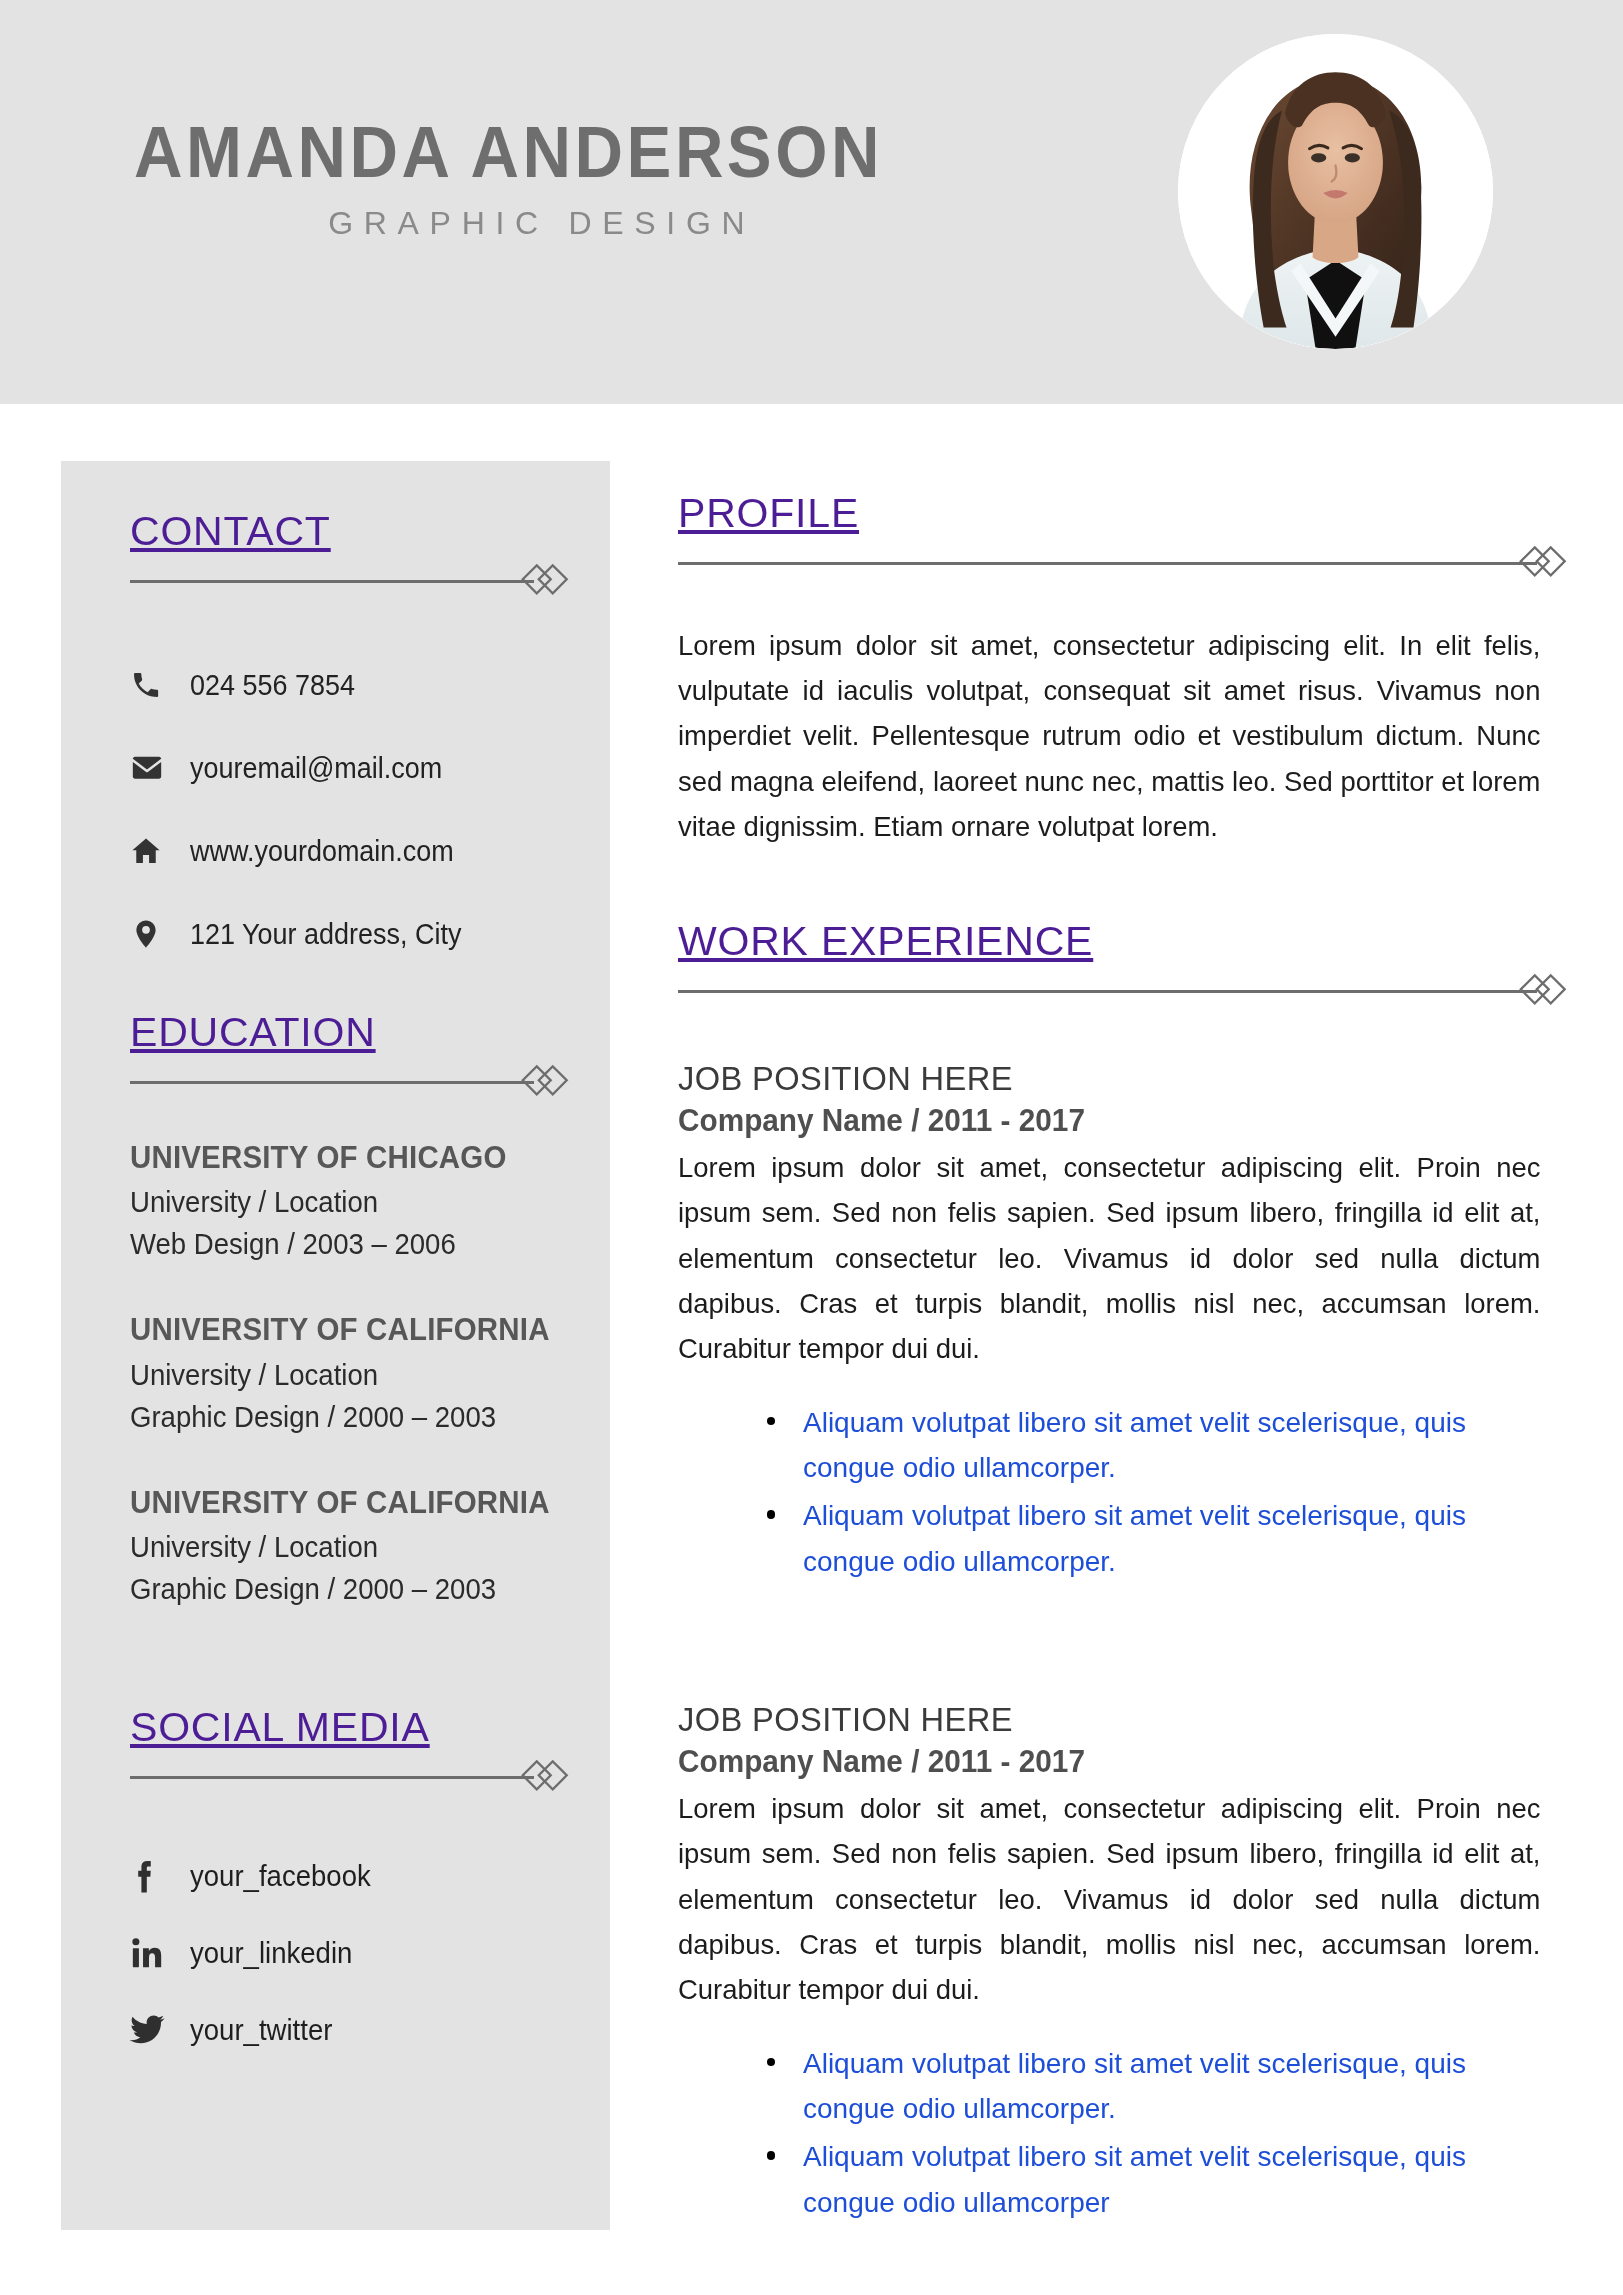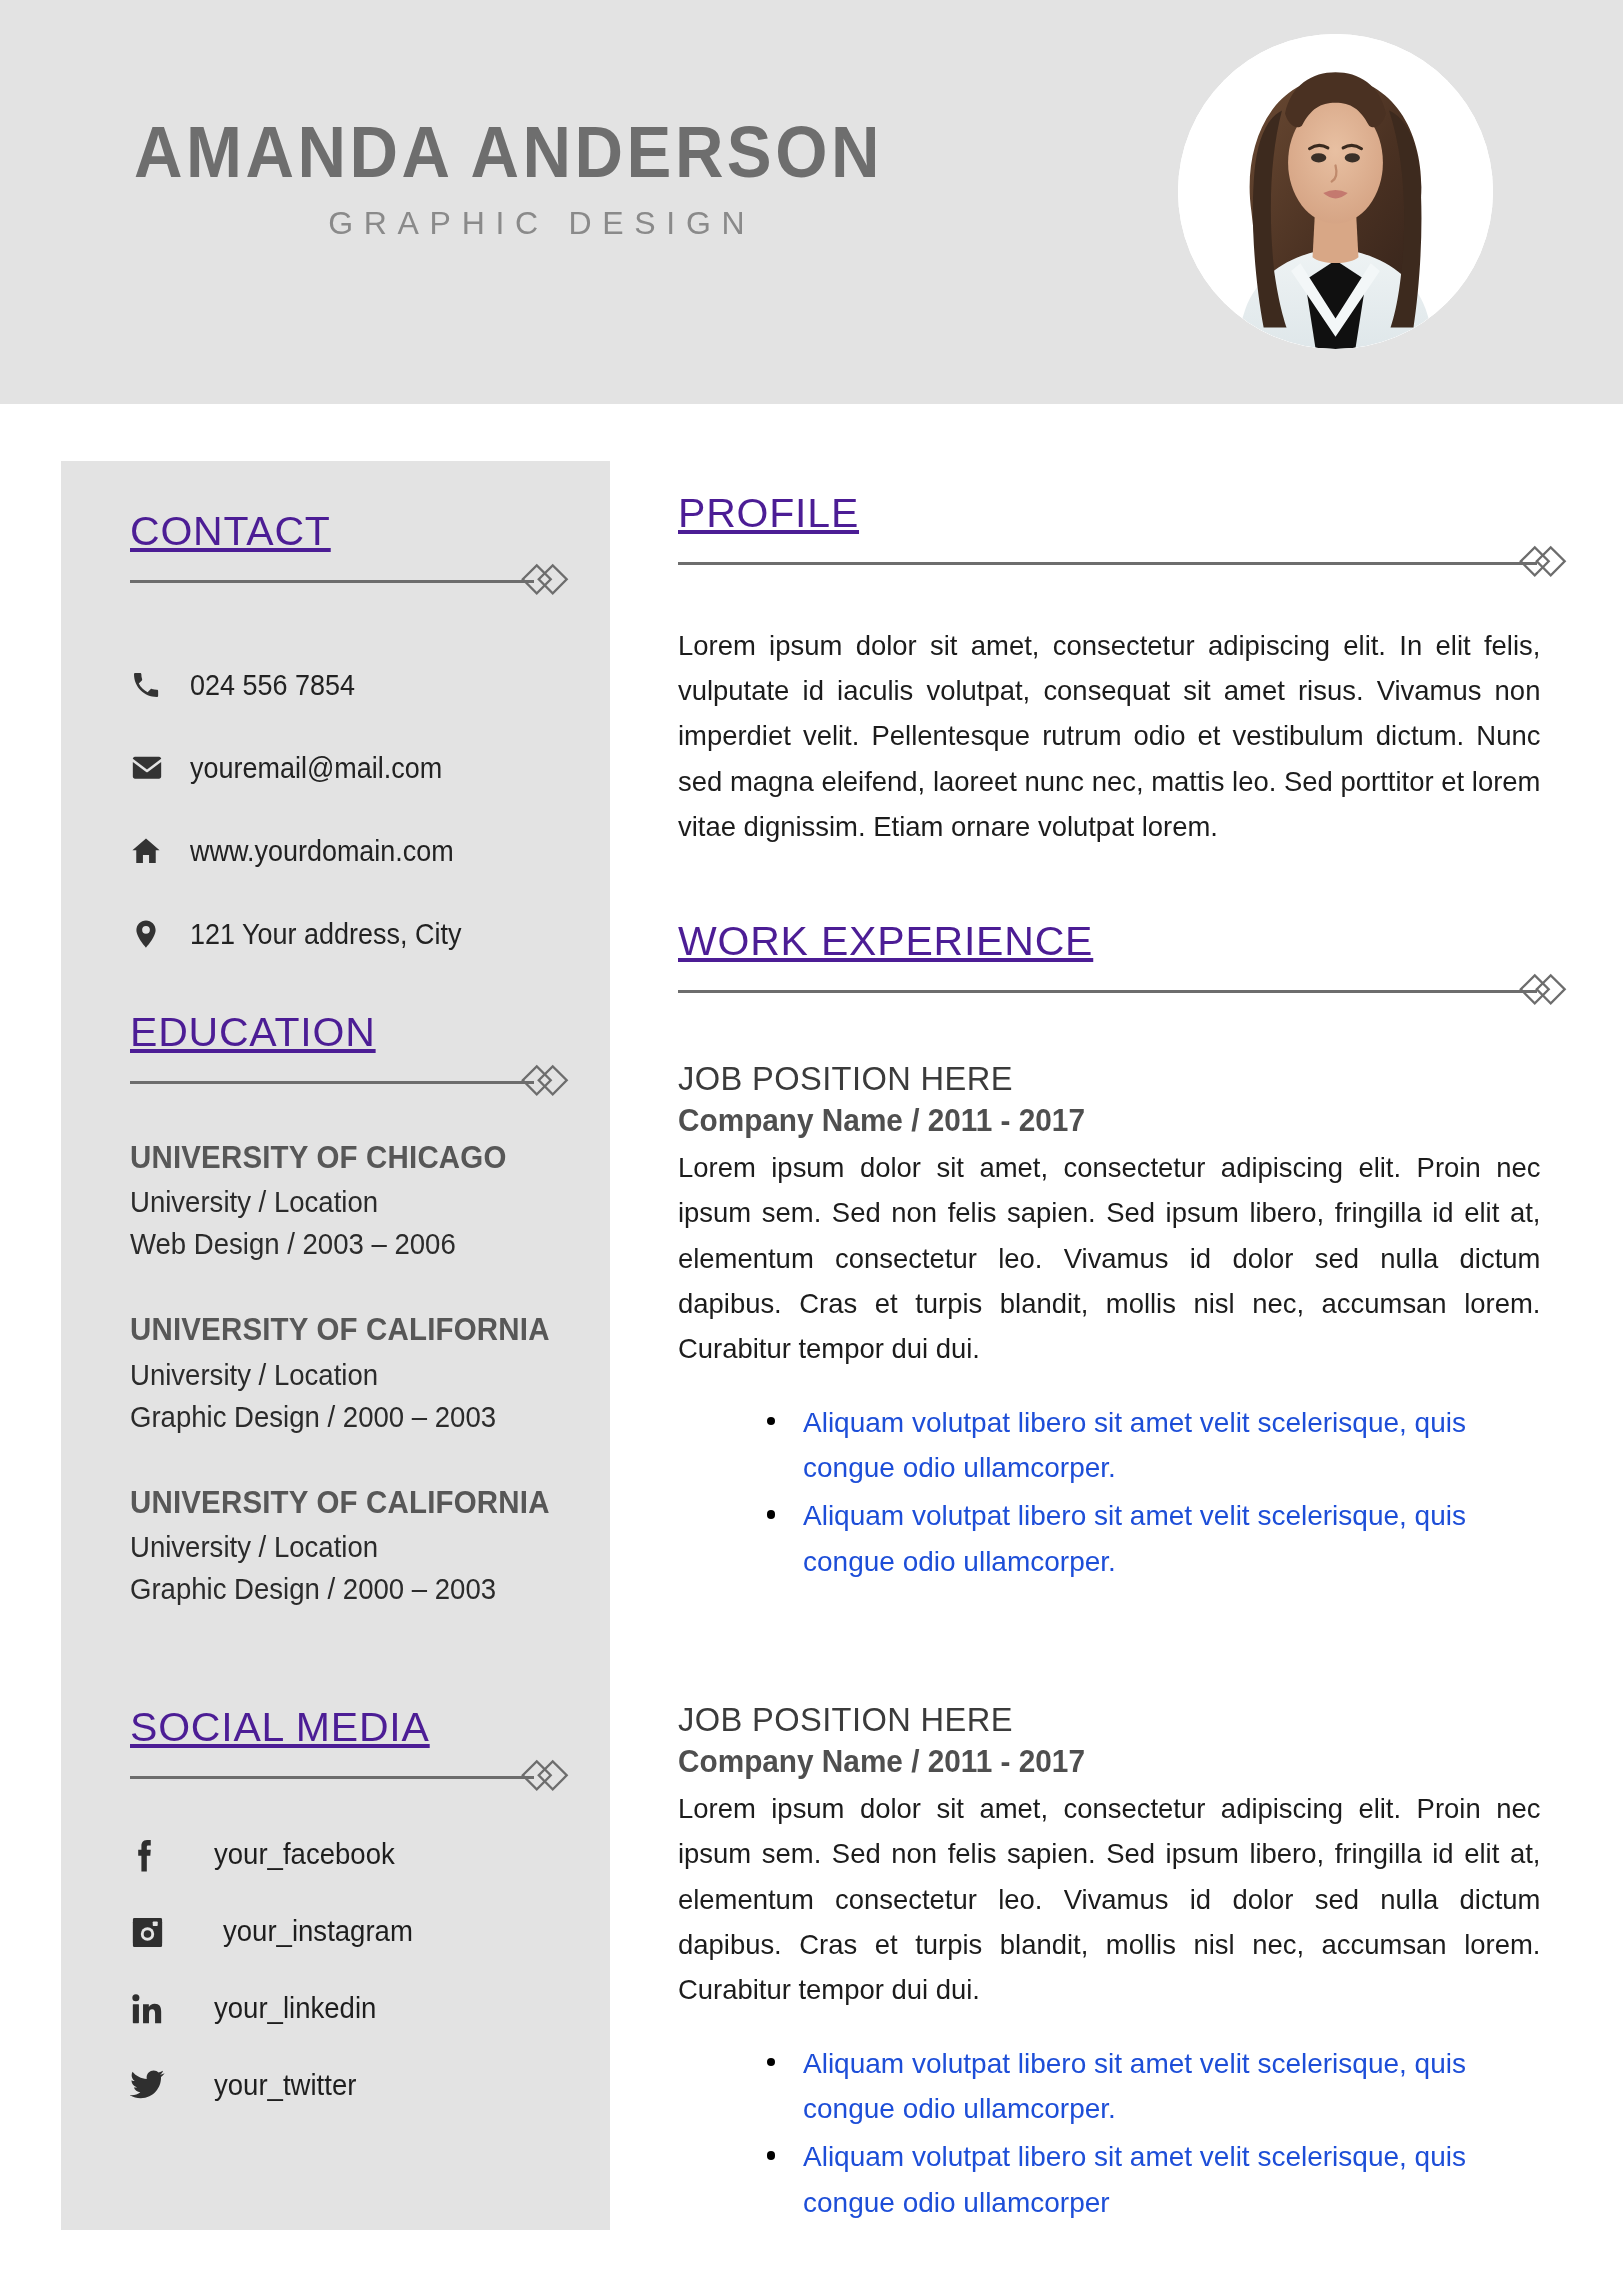"your_facebook" .s-row { align-items: flex-start -> center; gap: 24px -> none }
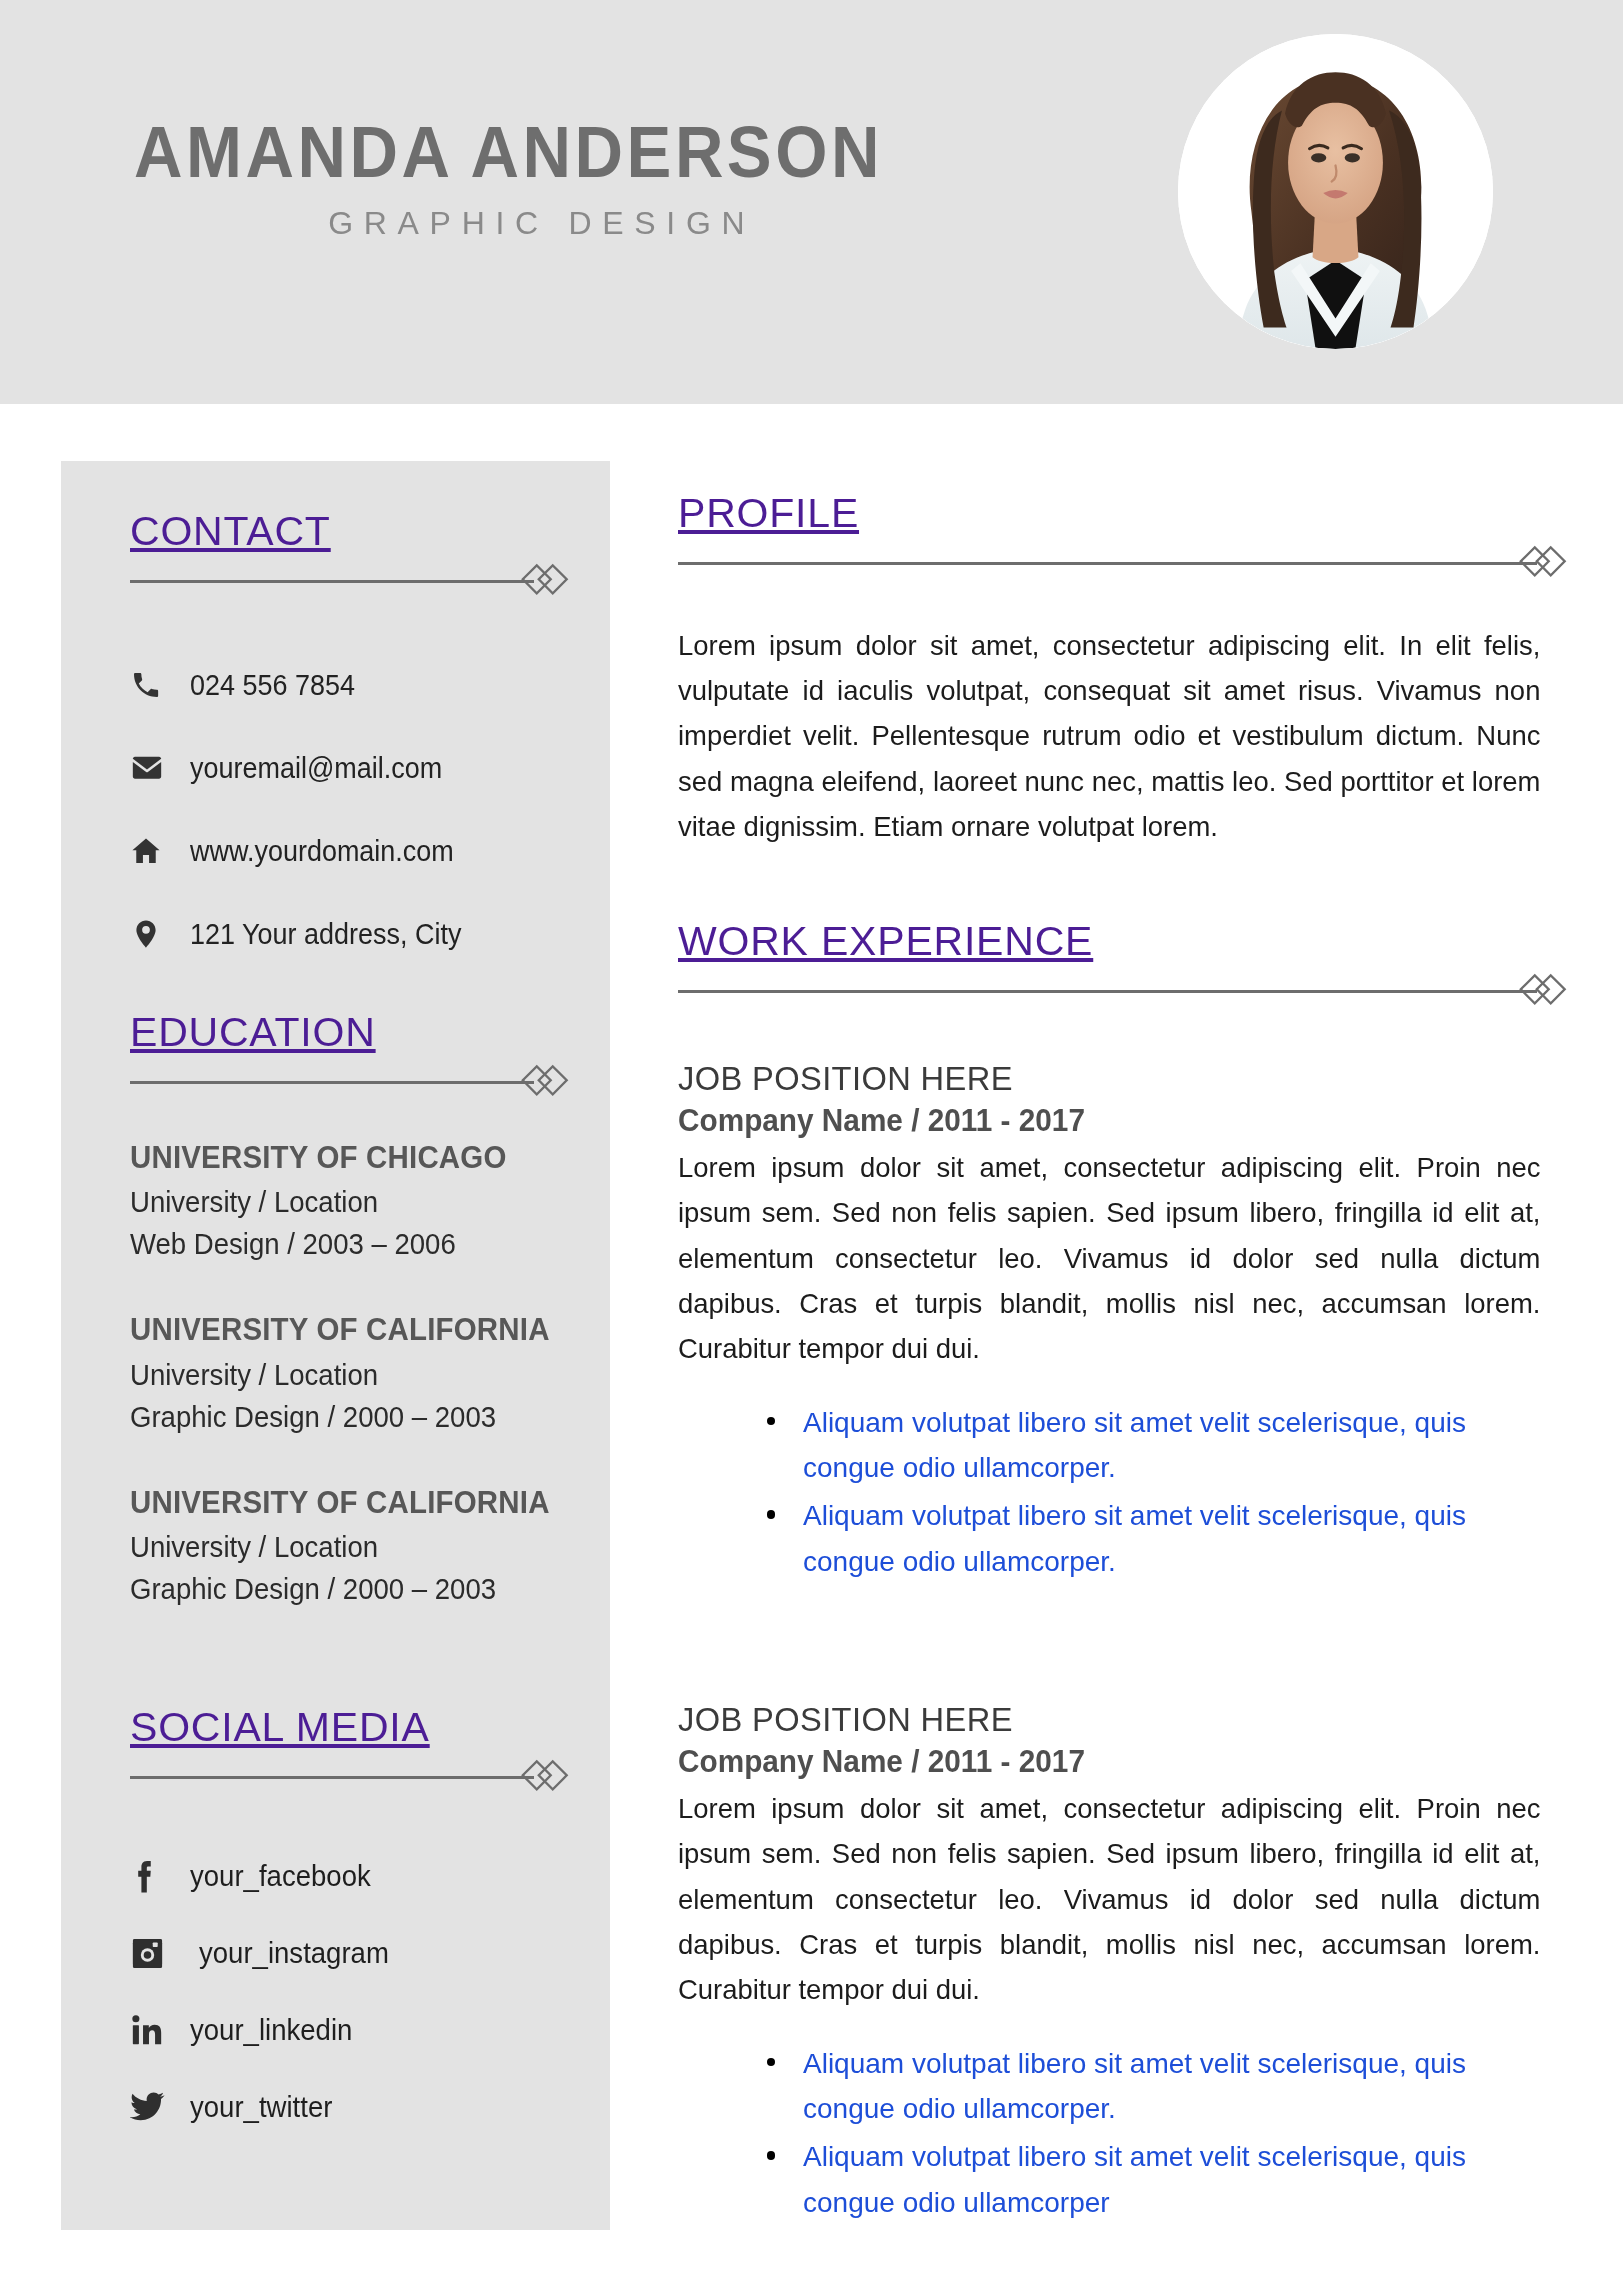"your_instagram" div.s-row { html: <div> <span> <svg> <path></path> <path></path> <rect></rect> <circle></circle> <circle></circle> <rect></rect> </svg> </span> <span>your_instagram</span> </div> -> none }
